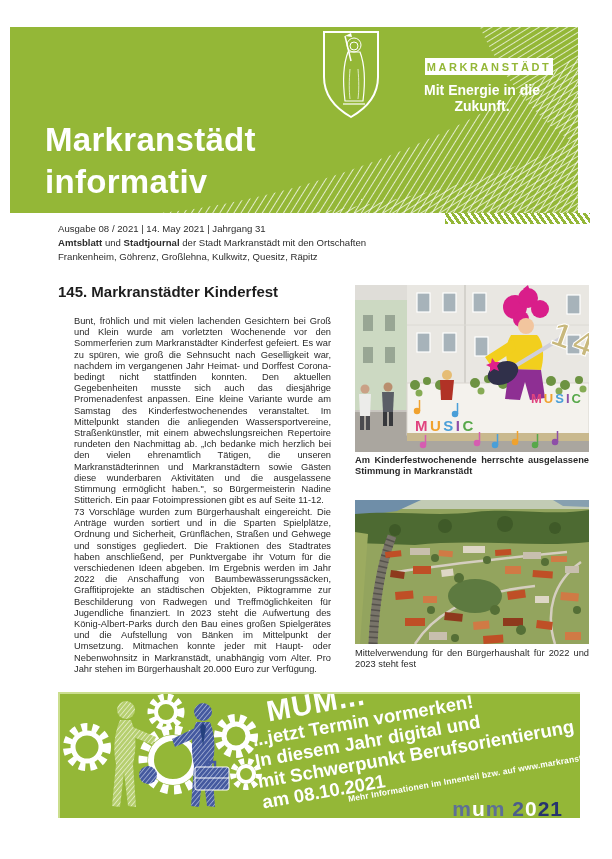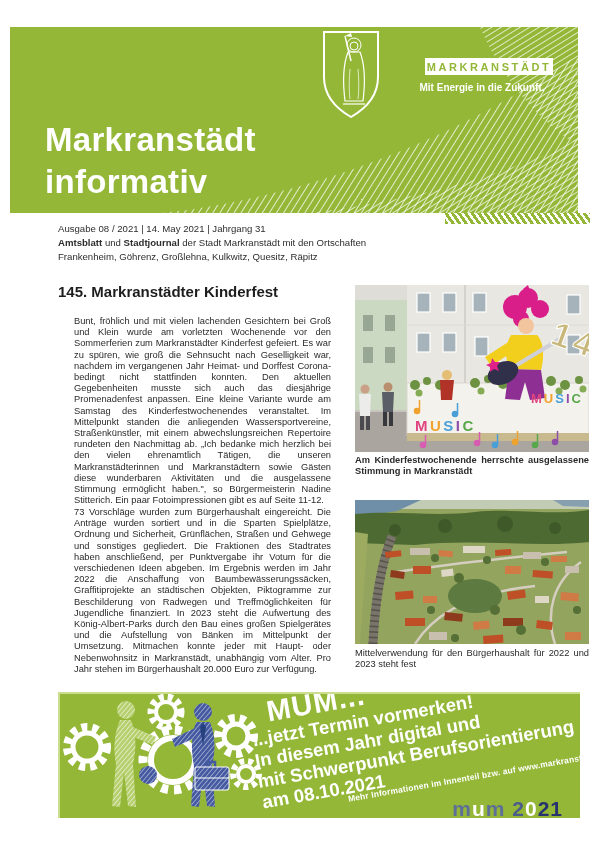"Mit Energie in die Zukunft." #tagline { font-size: 10px -> 14px }
